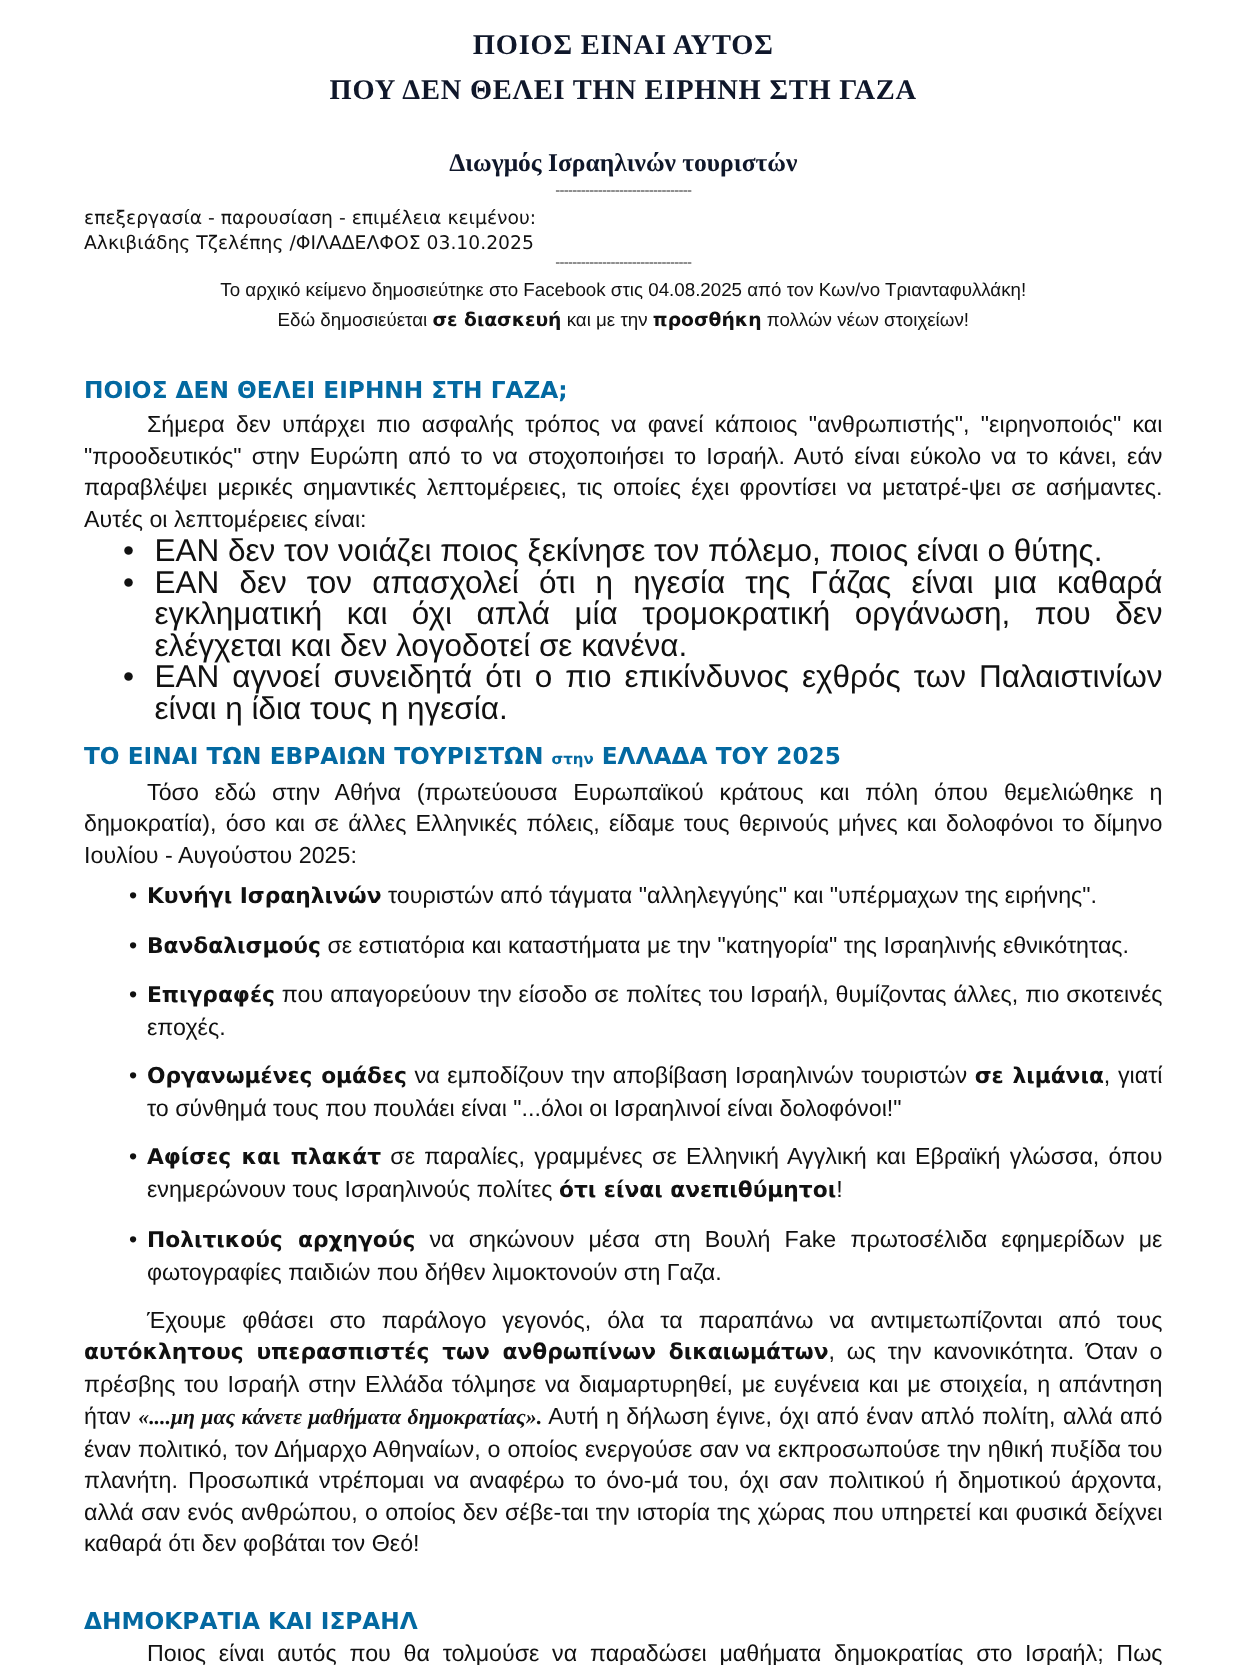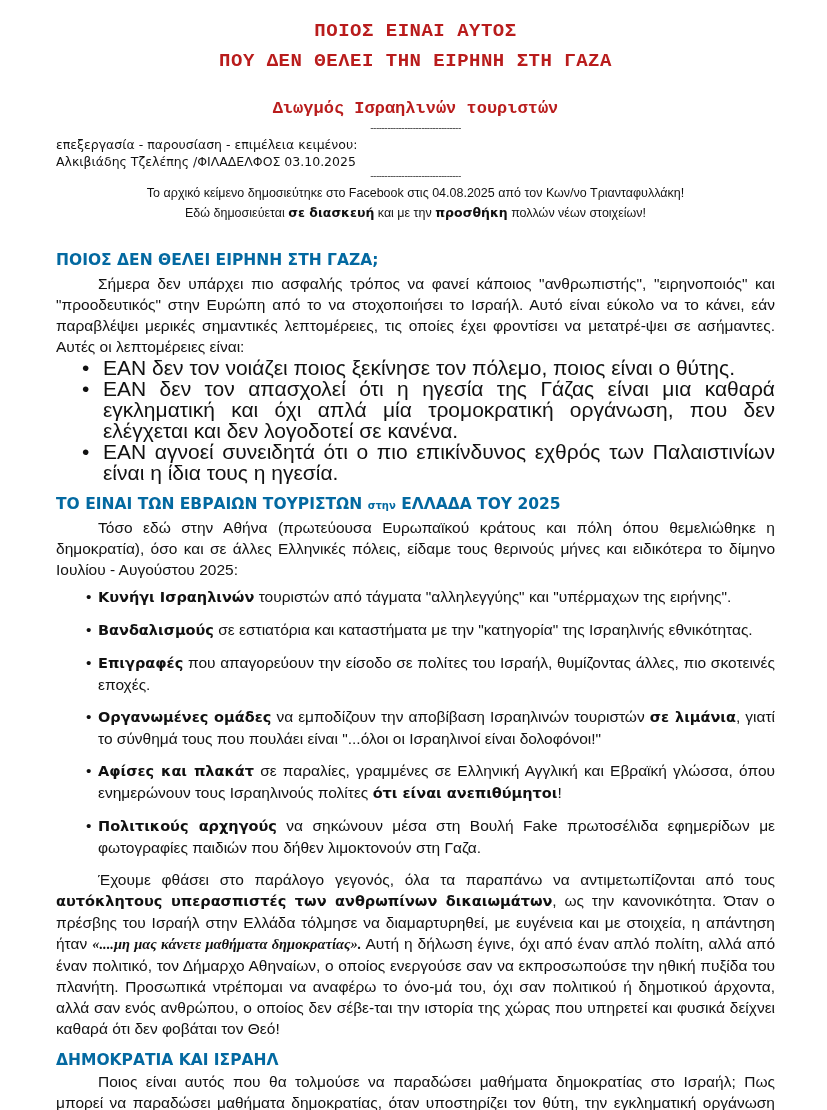"ΠΟΙΟΣ ΕΙΝΑΙ ΑΥΤΟΣ" .title { color: #b91c1c -> #0f172a; font-family: Liberation Mono, monospace -> Liberation Serif, serif }
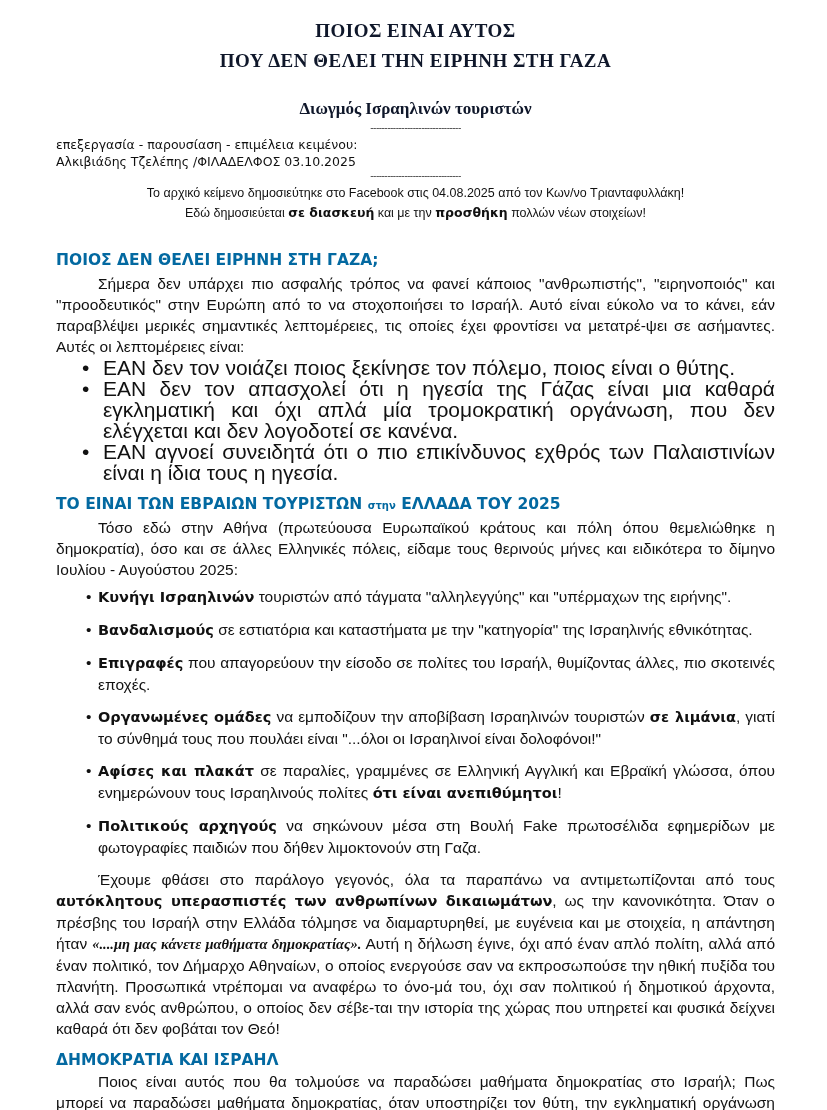"Τόσο εδώ στην Αθήνα (πρωτεύουσα" div.p { text: ειδικότερα -> δολοφόνοι }
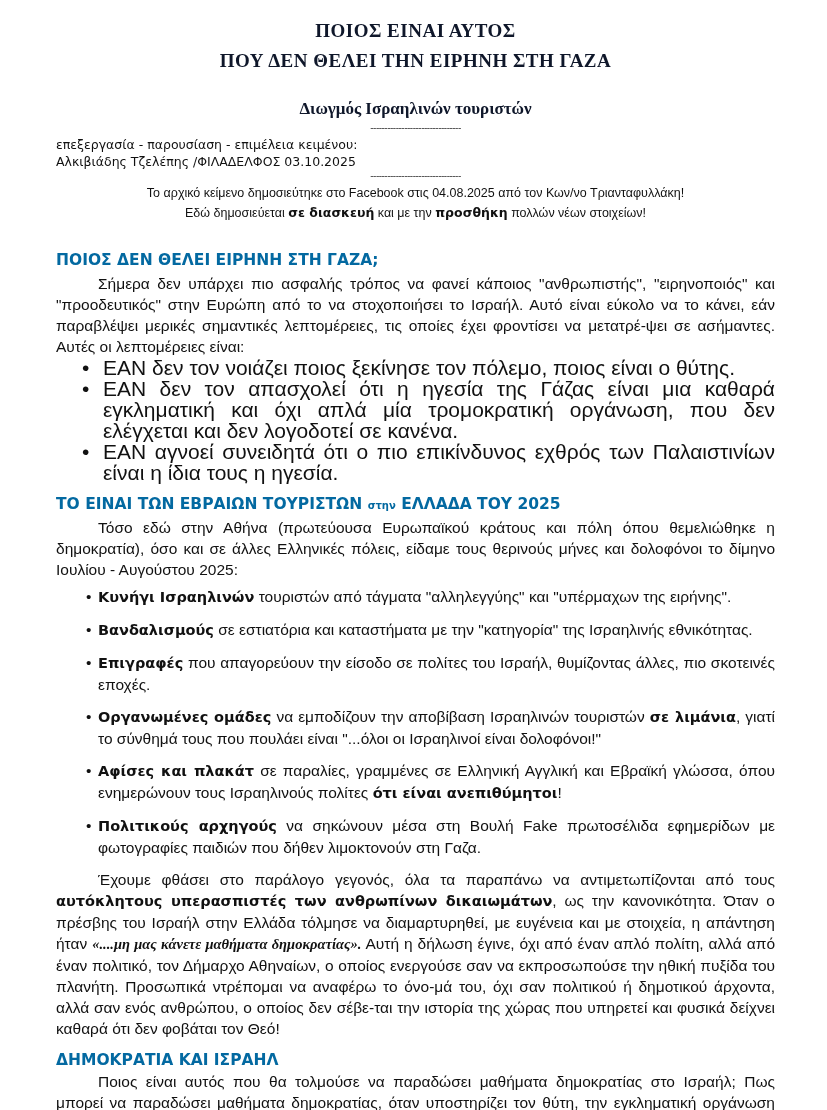"ΔΗΜΟΚΡΑΤΙΑ ΚΑΙ ΙΣΡΑΗΛ" div.h { margin-top: 10px -> 30px }
